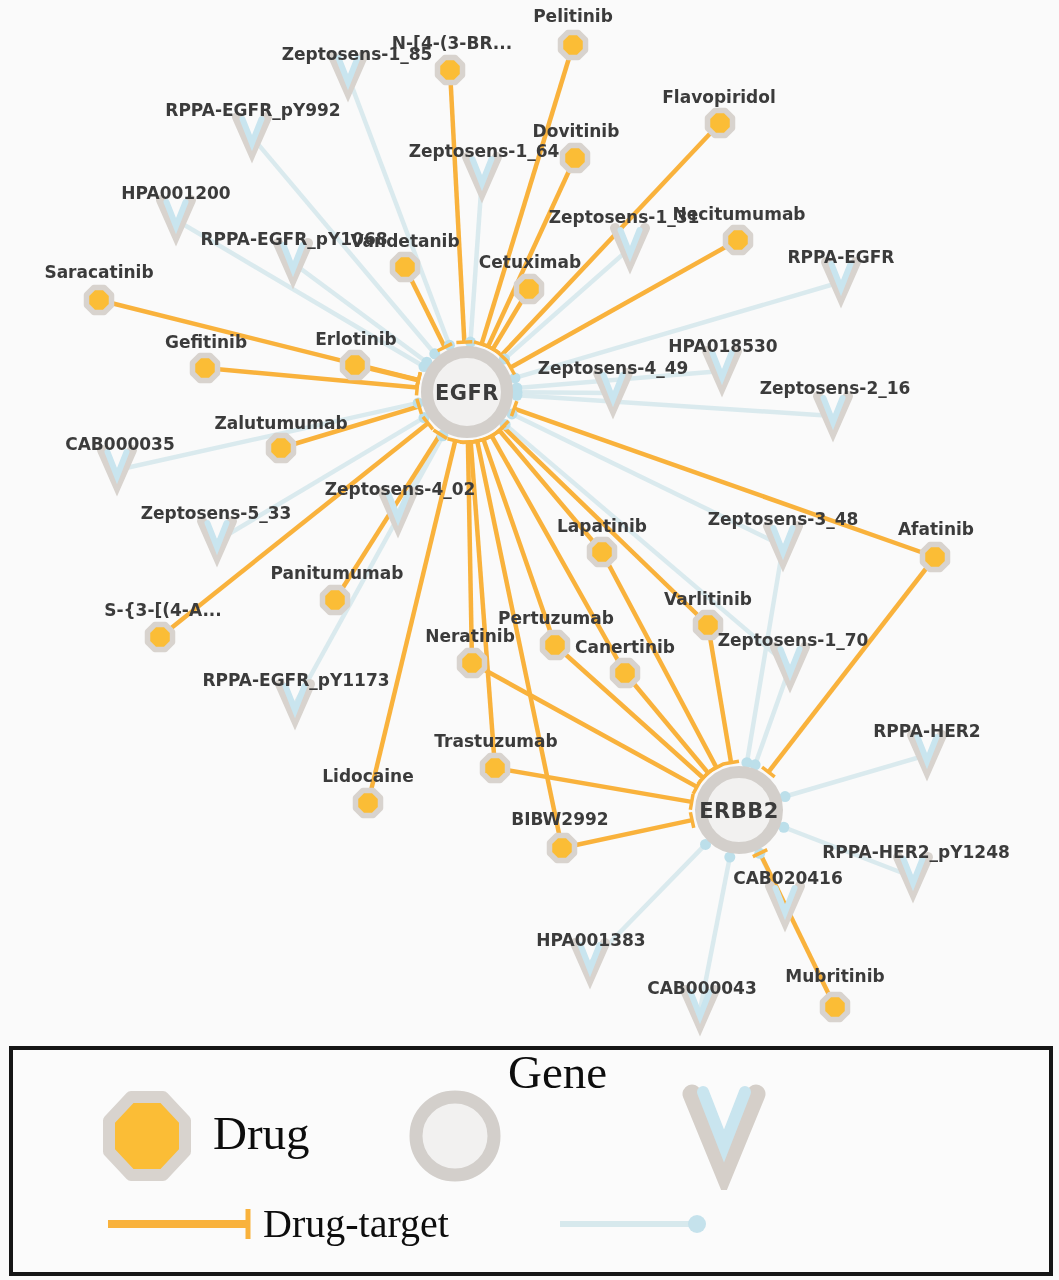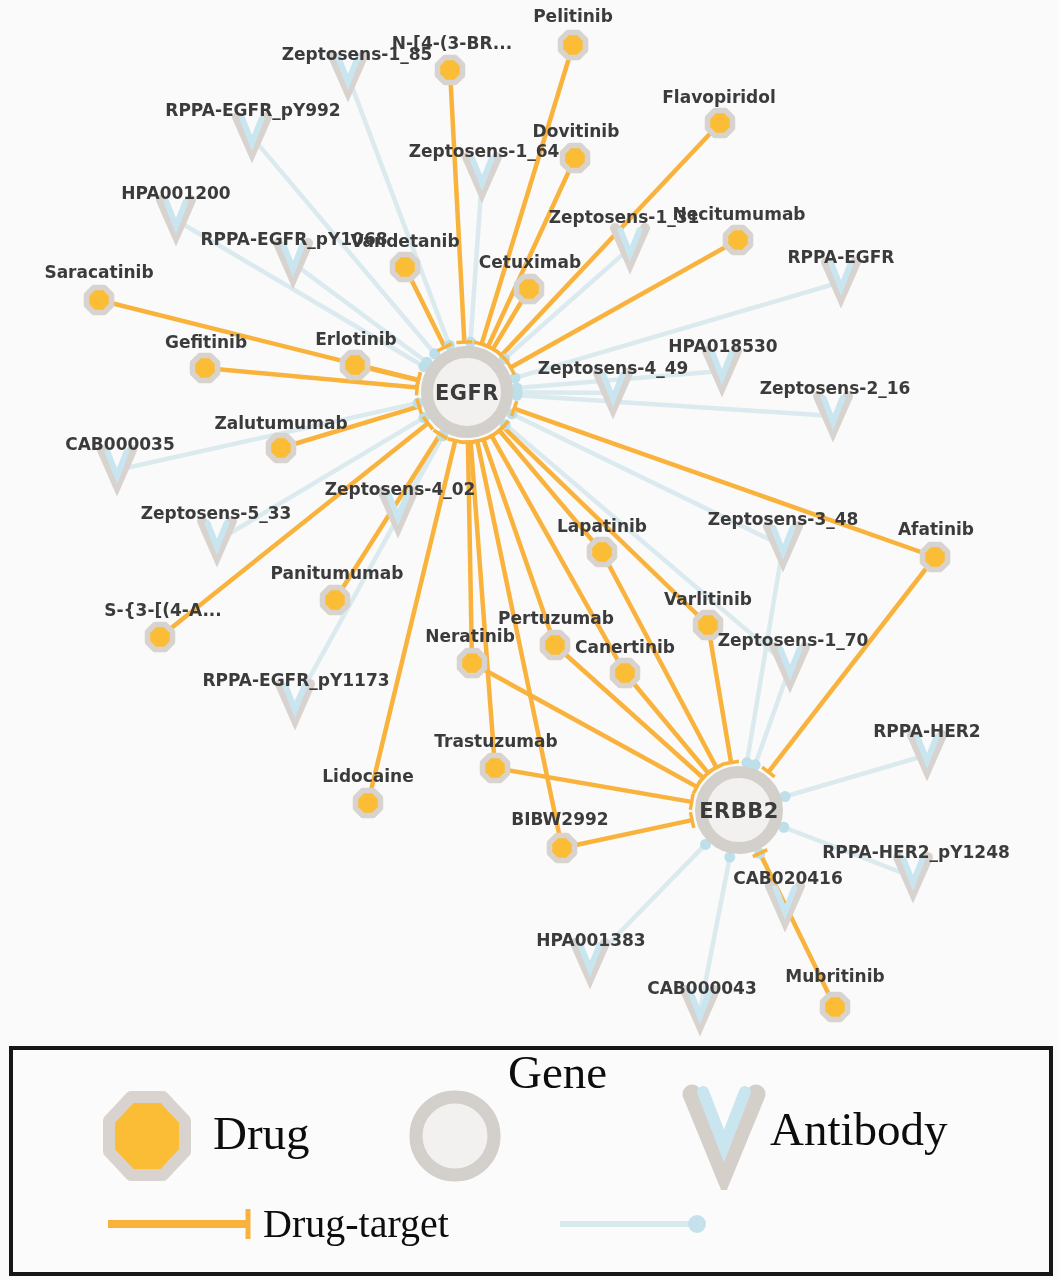"Antibody" div.lg-item-label { html: <div>Antibody</div> -> none }
